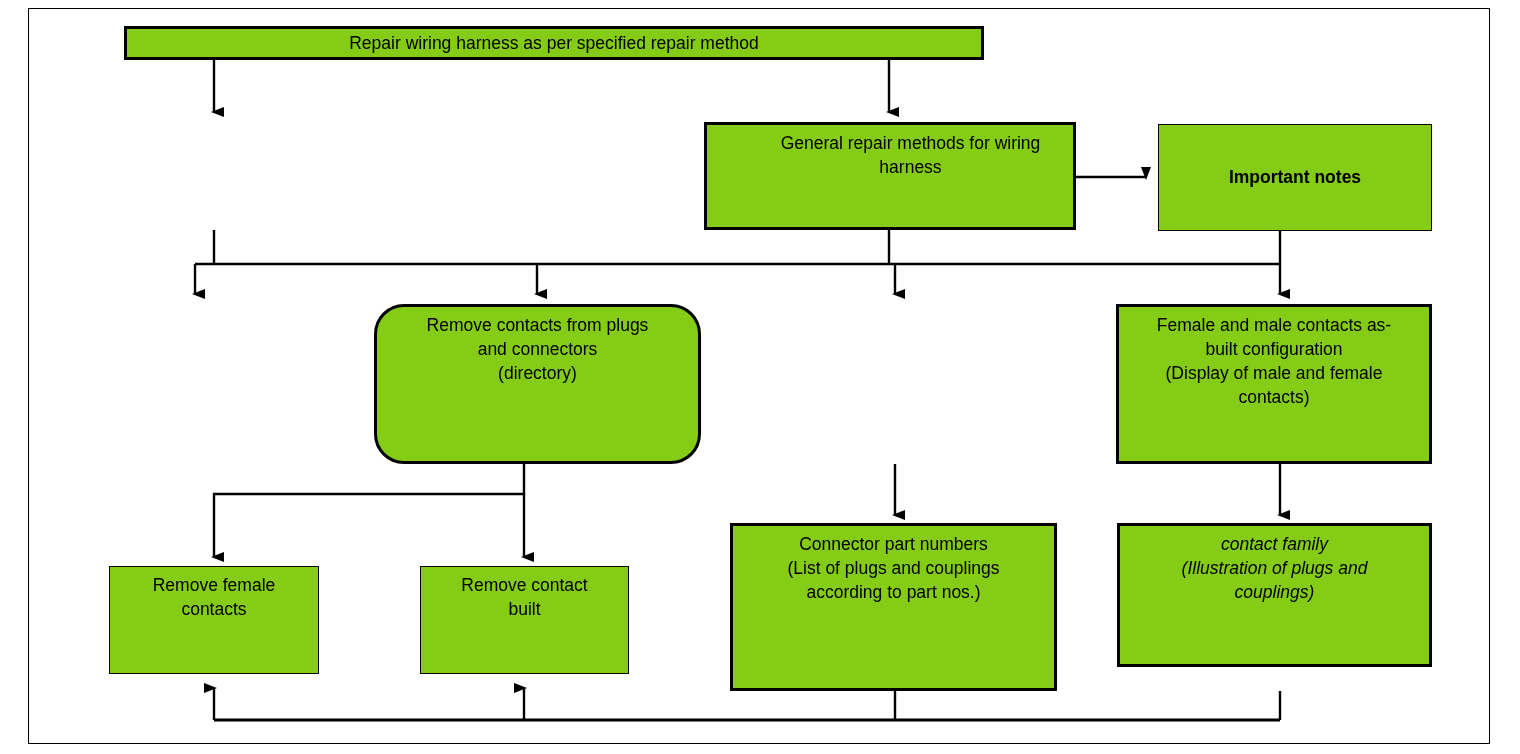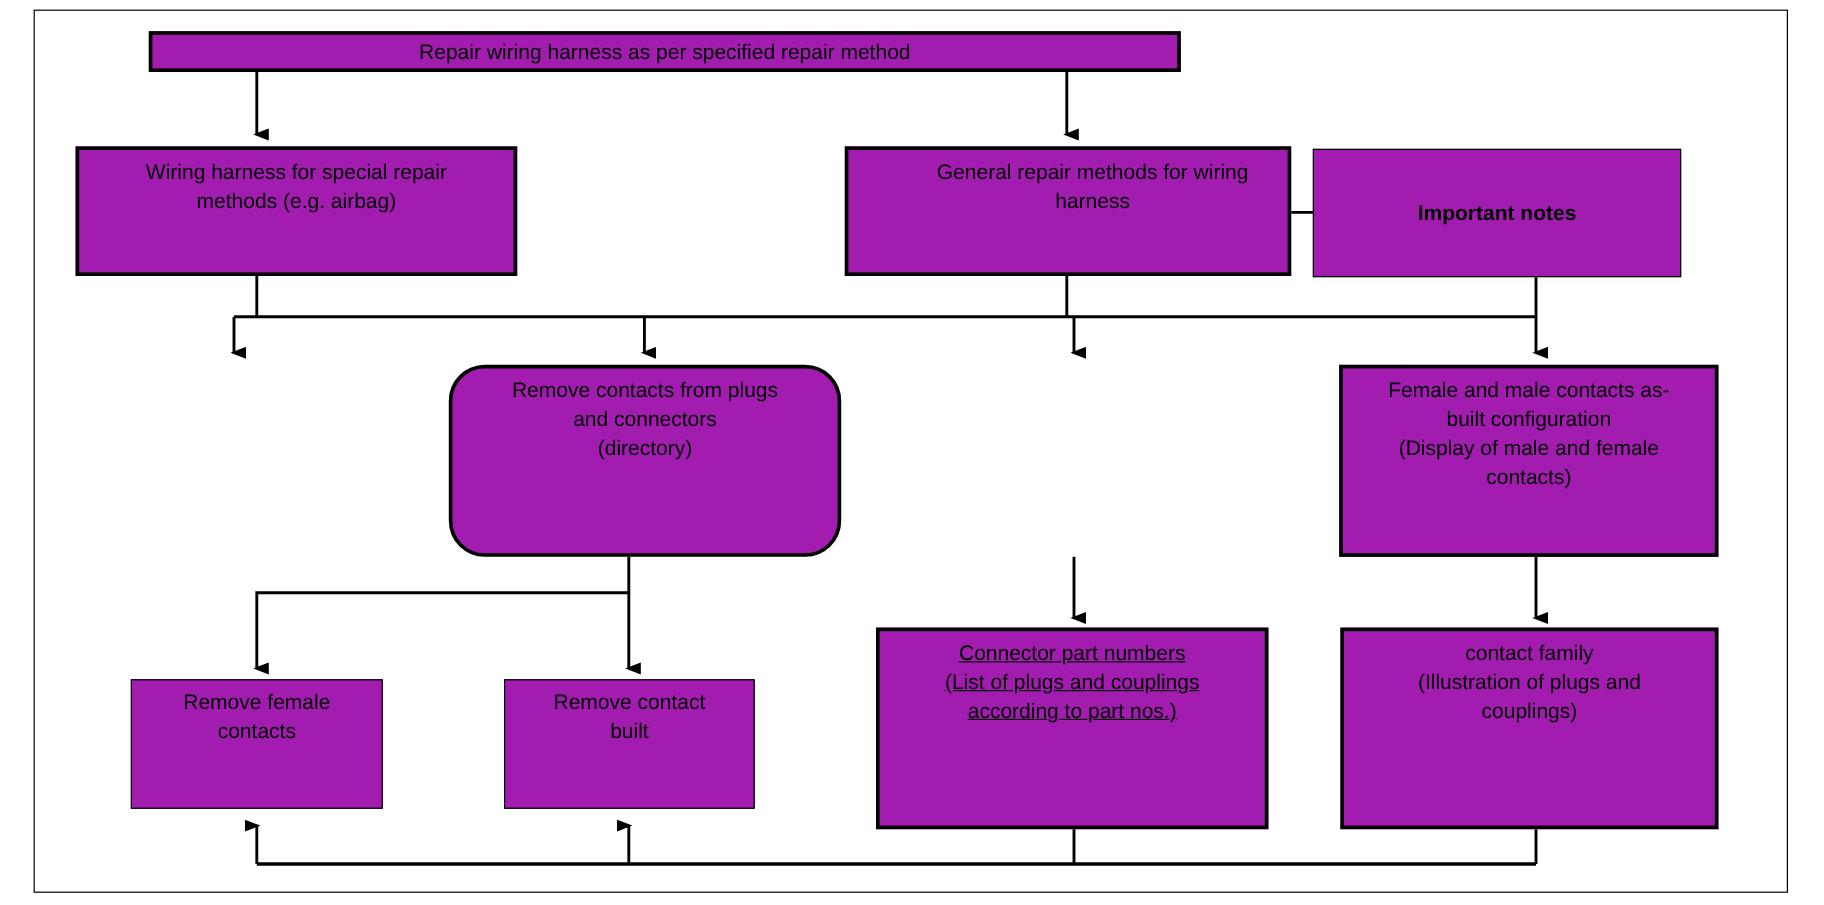"Repair wiring harness as per" .node { background: #a21caf -> #84cc16 }
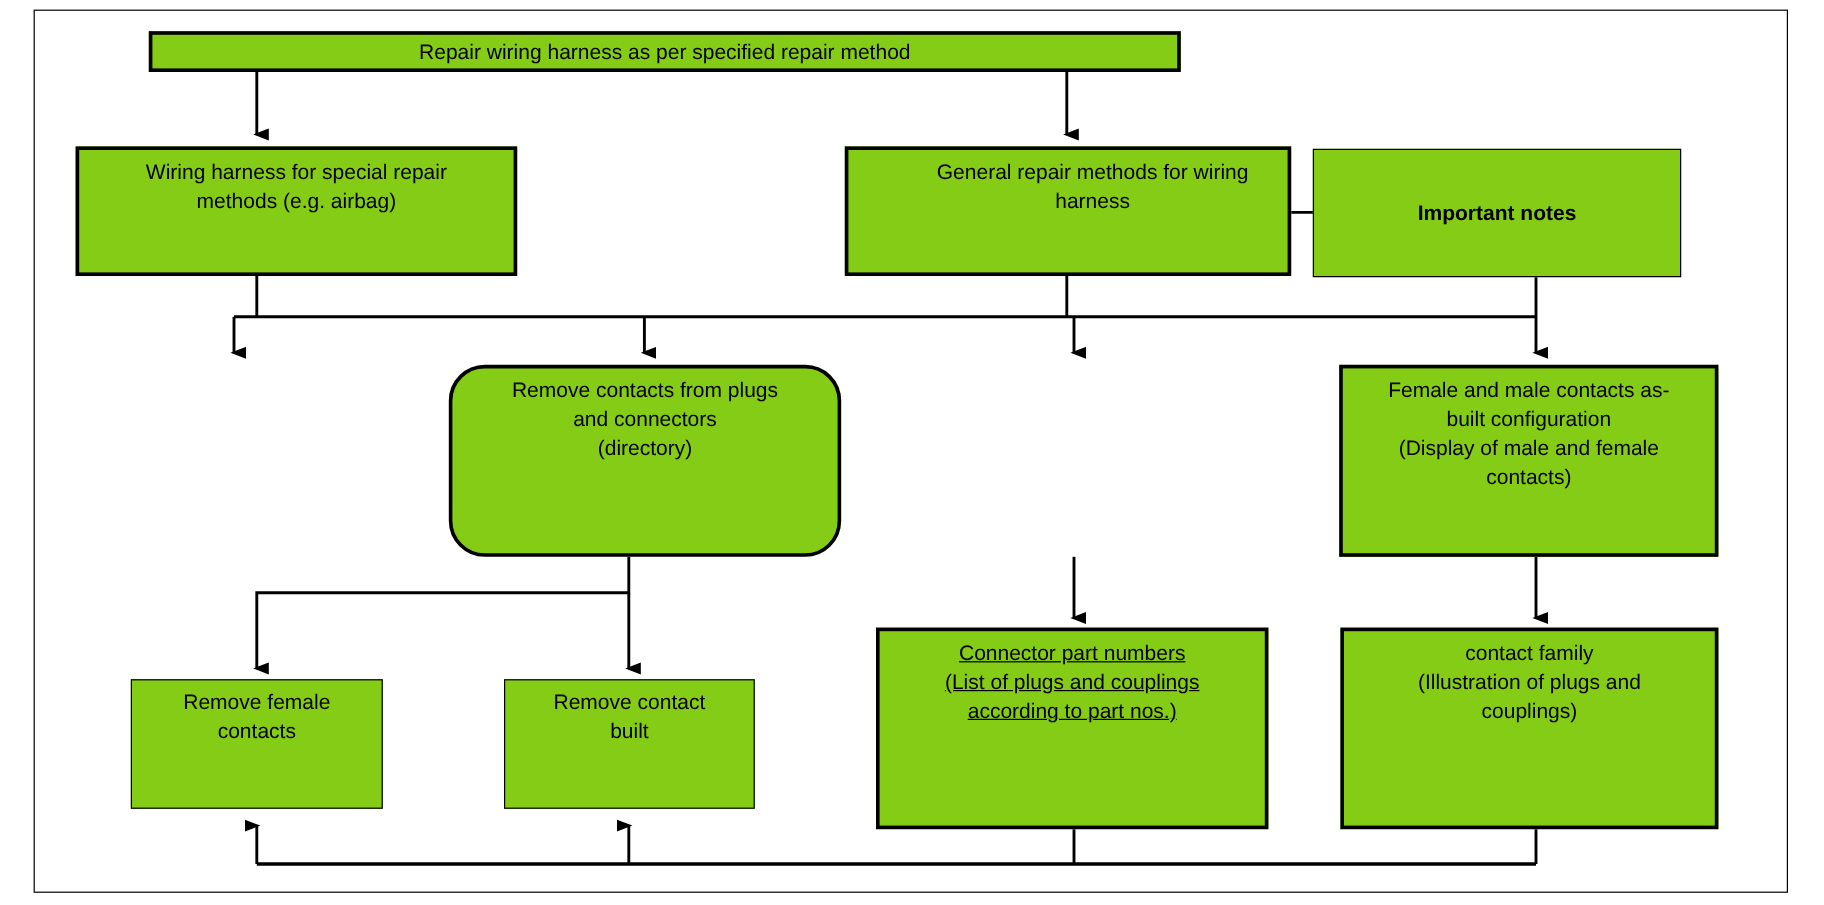"Wiring harness for special repair" div.node { html: <div> <span>Wiring harness for special repair methods (e.g. airbag)</span> </div> -> none }
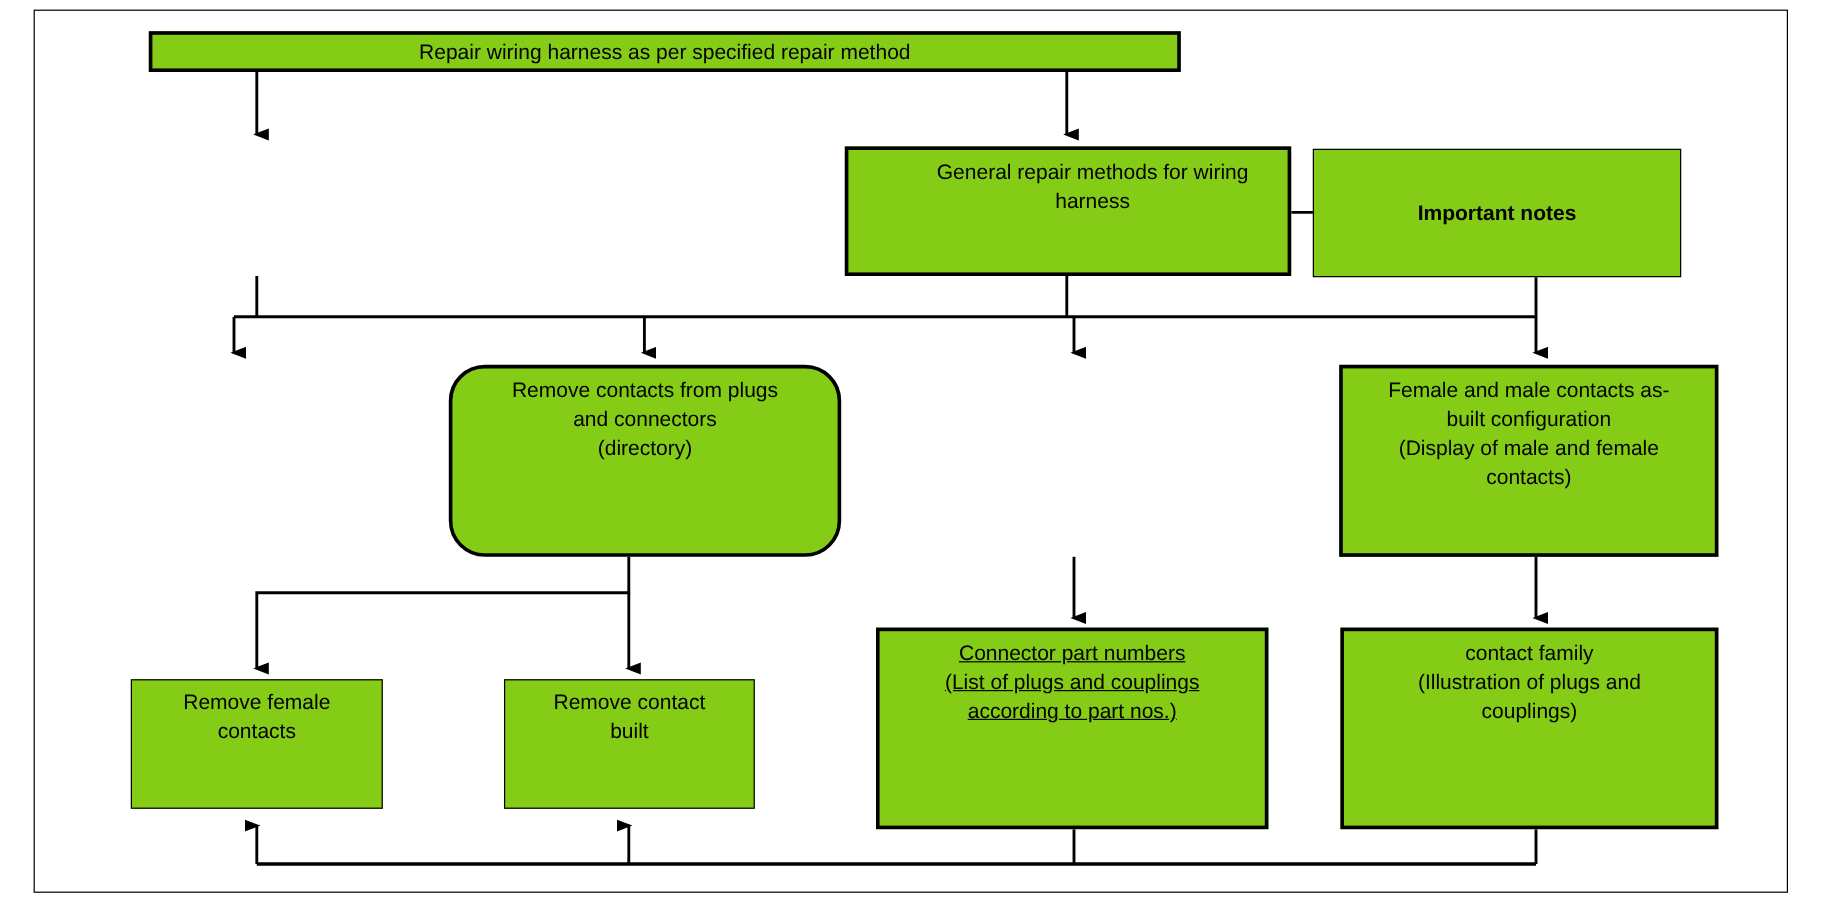"Important notes" div.node { left: 1094px -> 1158px; width: 307px -> 274px }
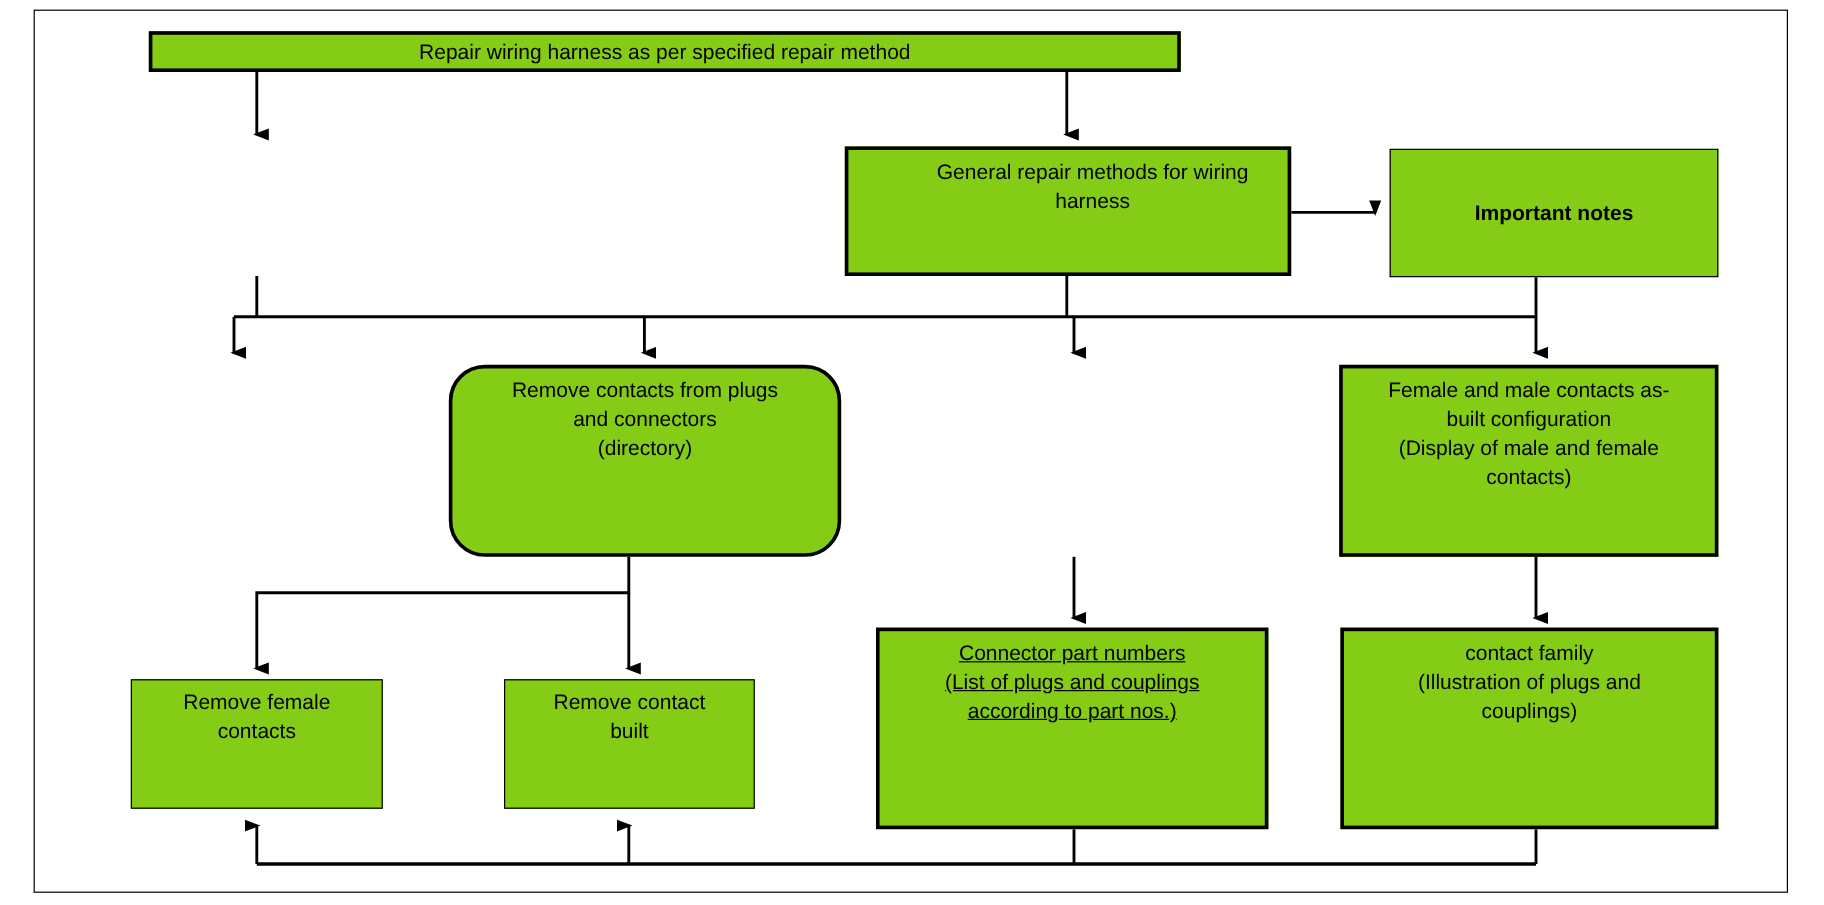"Connector part numbers" div.node { text-decoration: underline -> none }
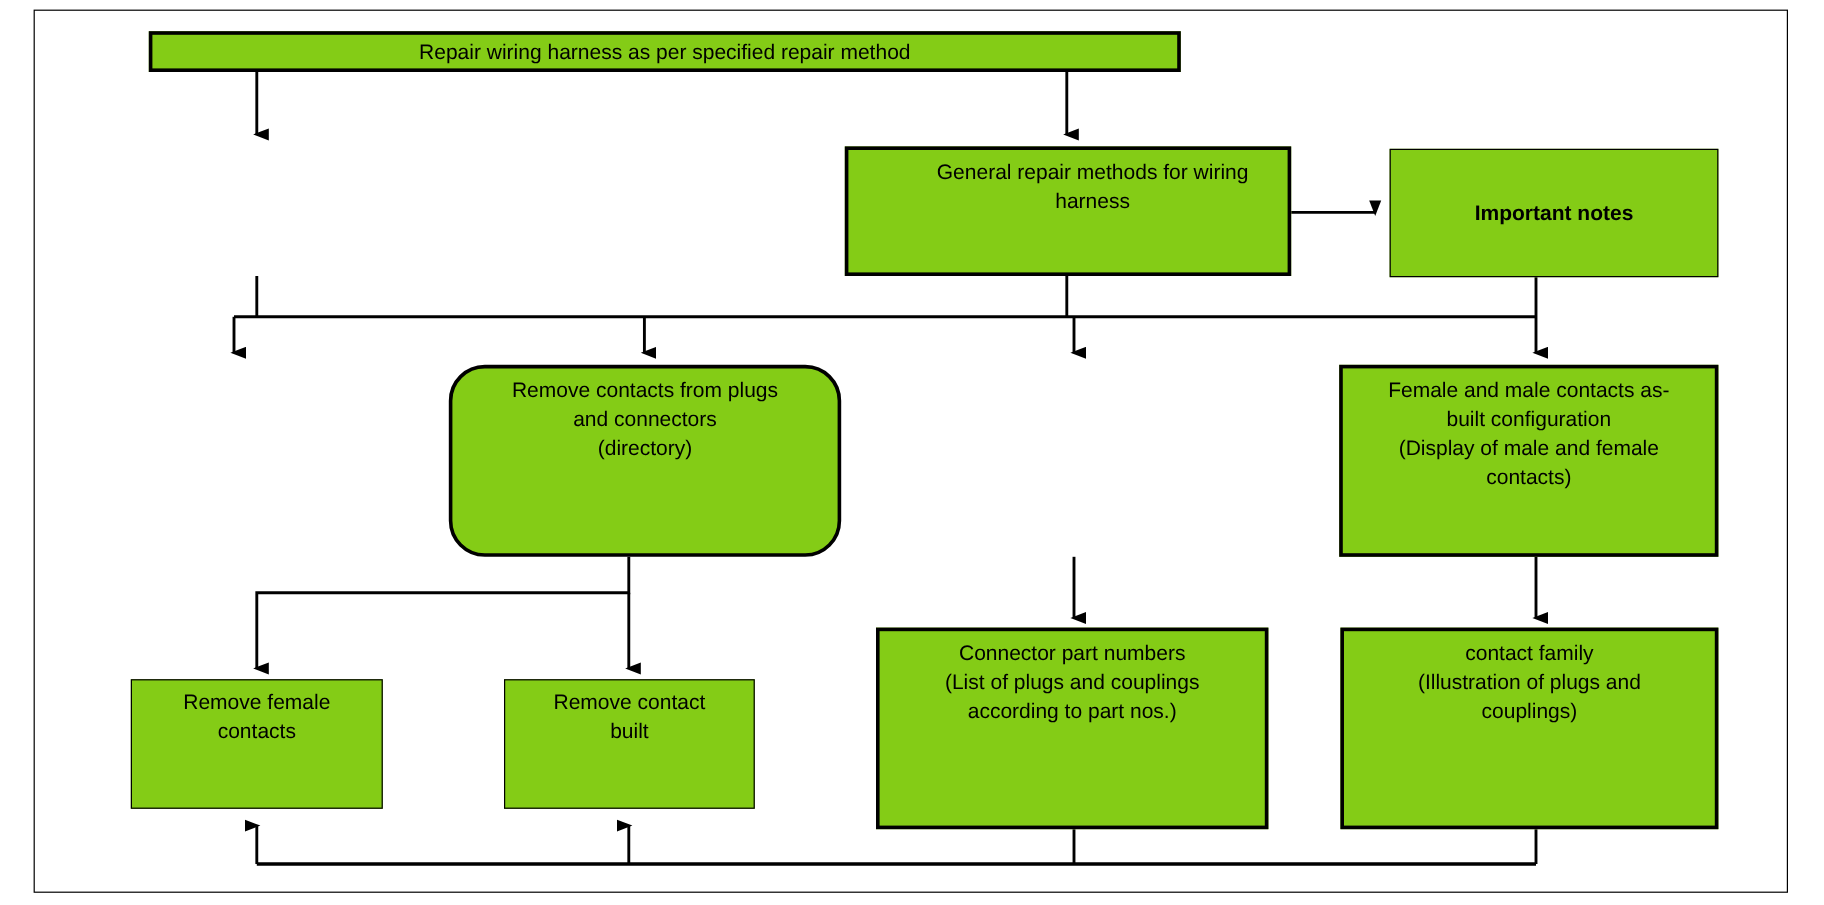"contact family" div.node { font-style: none -> italic; height: 168px -> 144px }
